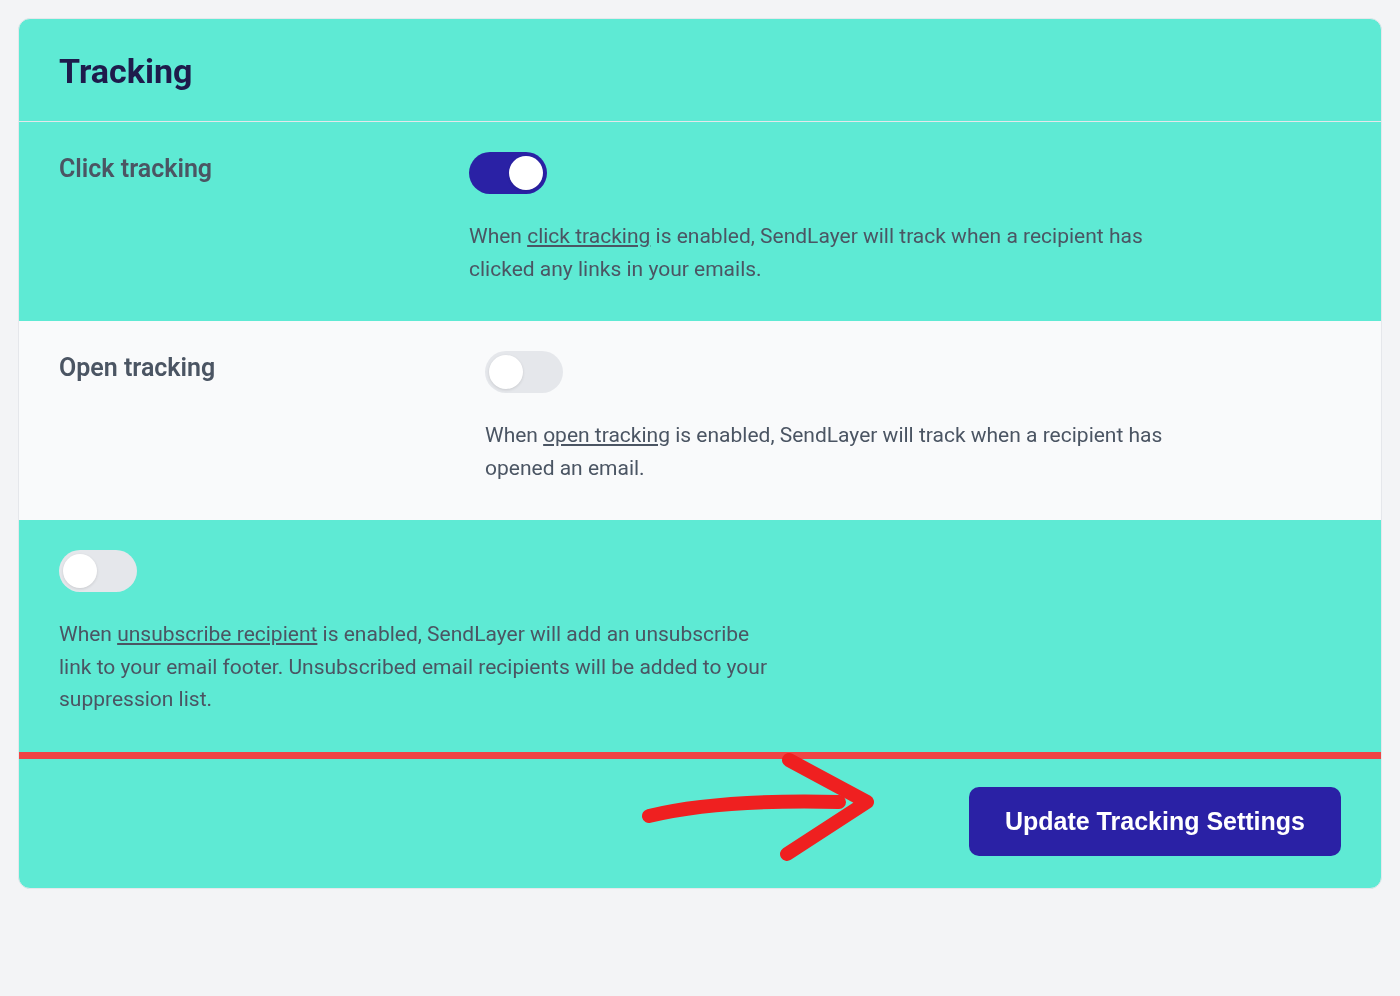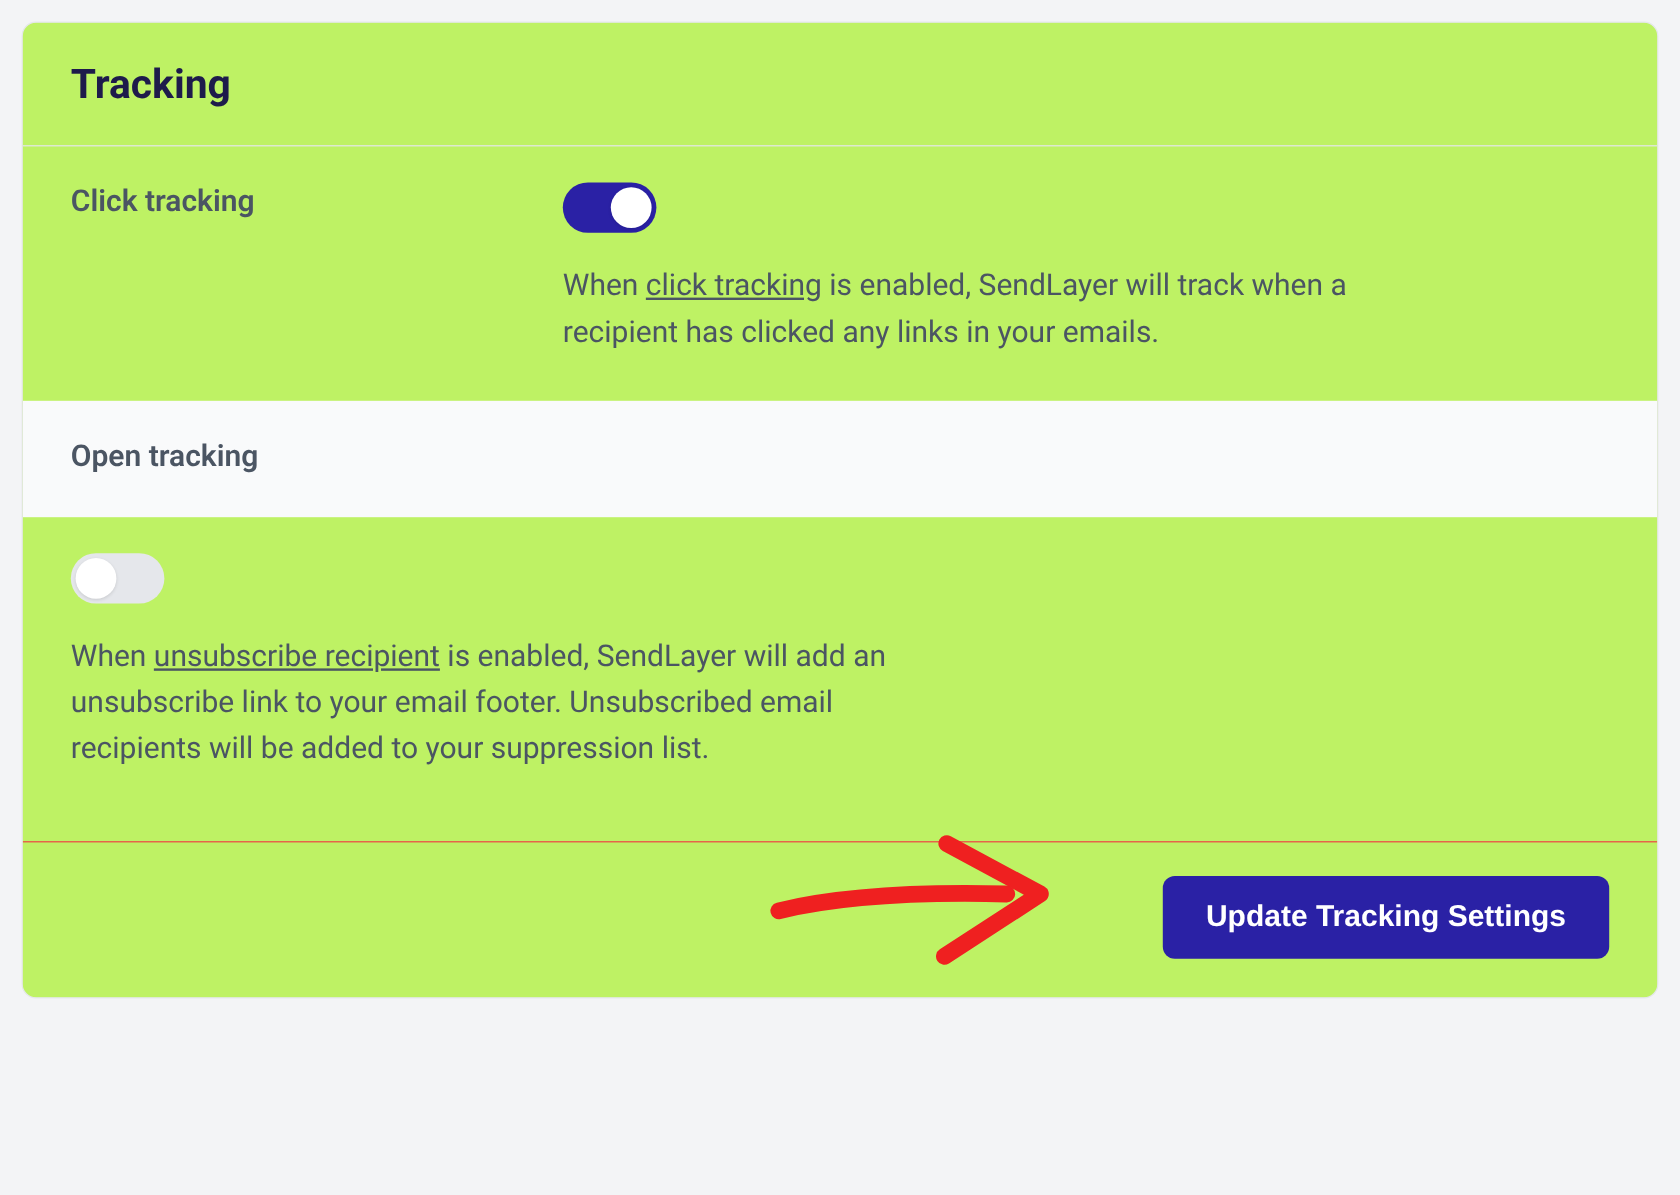"Tracking" .card { background: #bef264 -> #5eead4 }
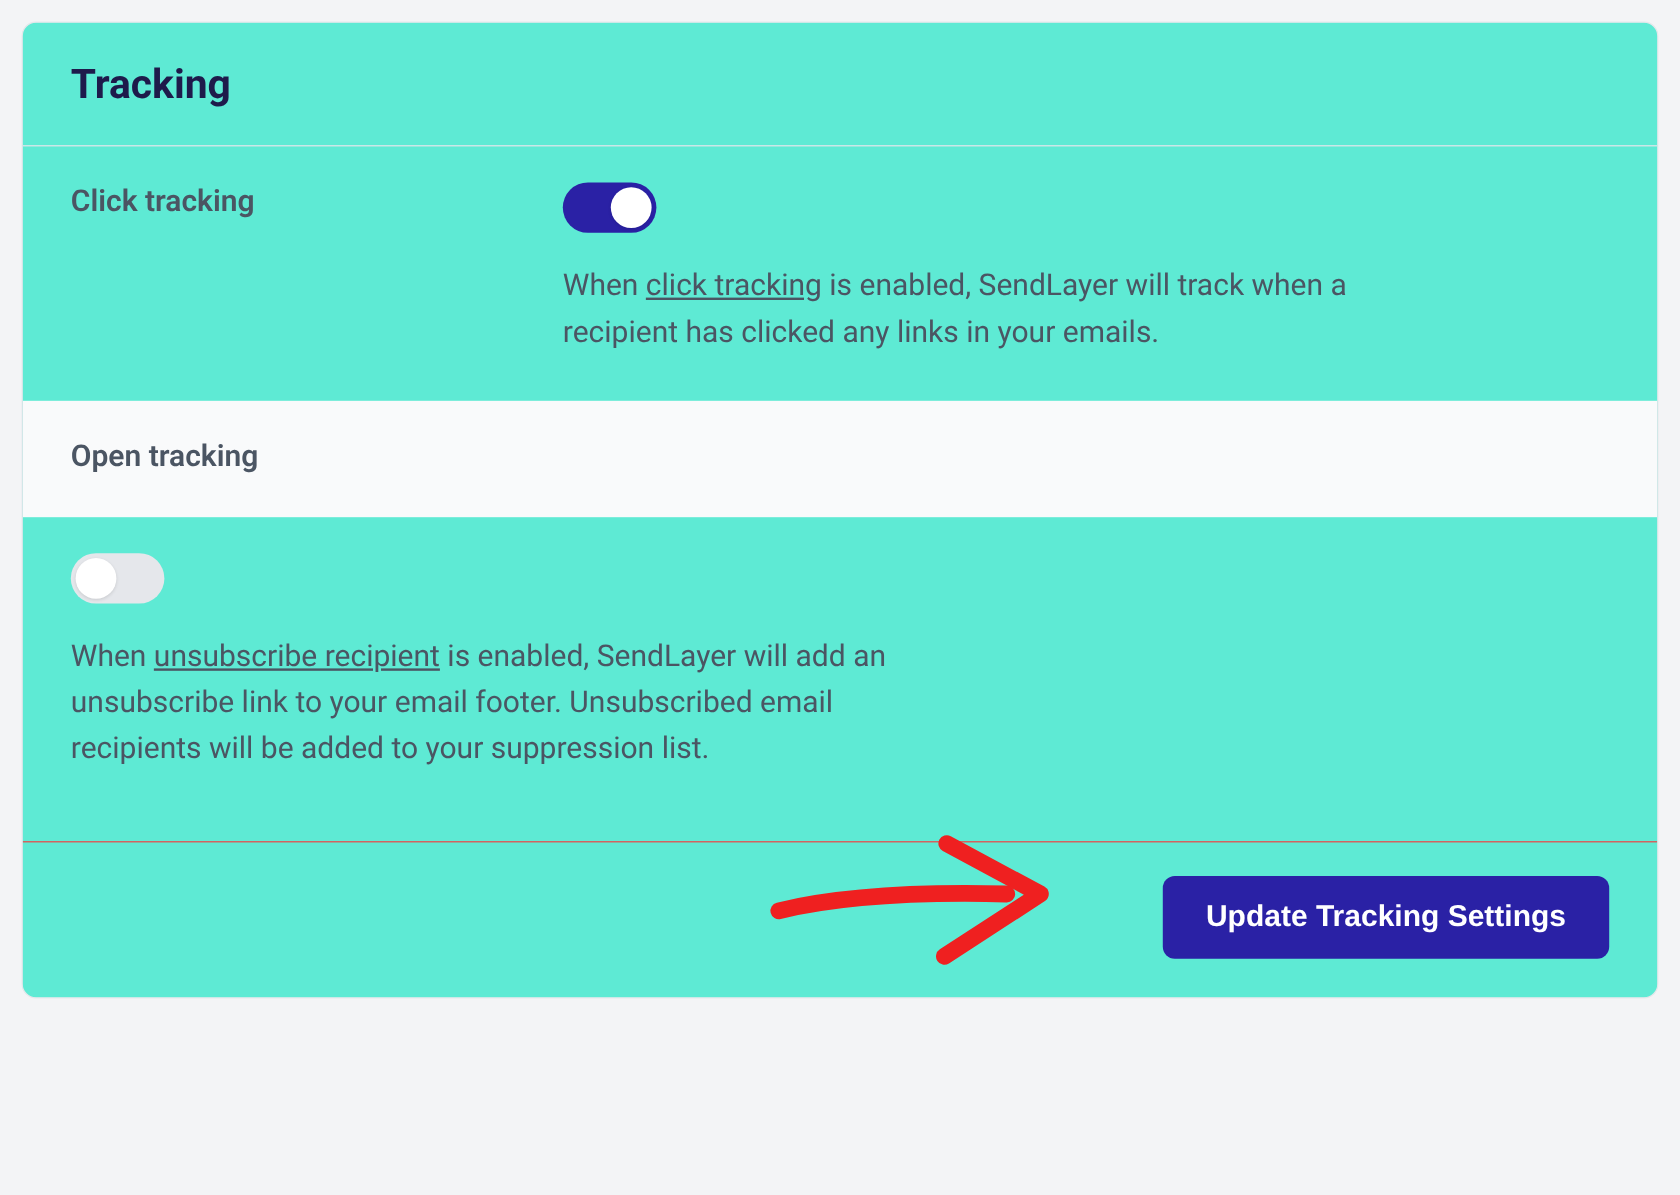"When click tracking is enabled," .setting-desc { font-size: 25px -> 21px }
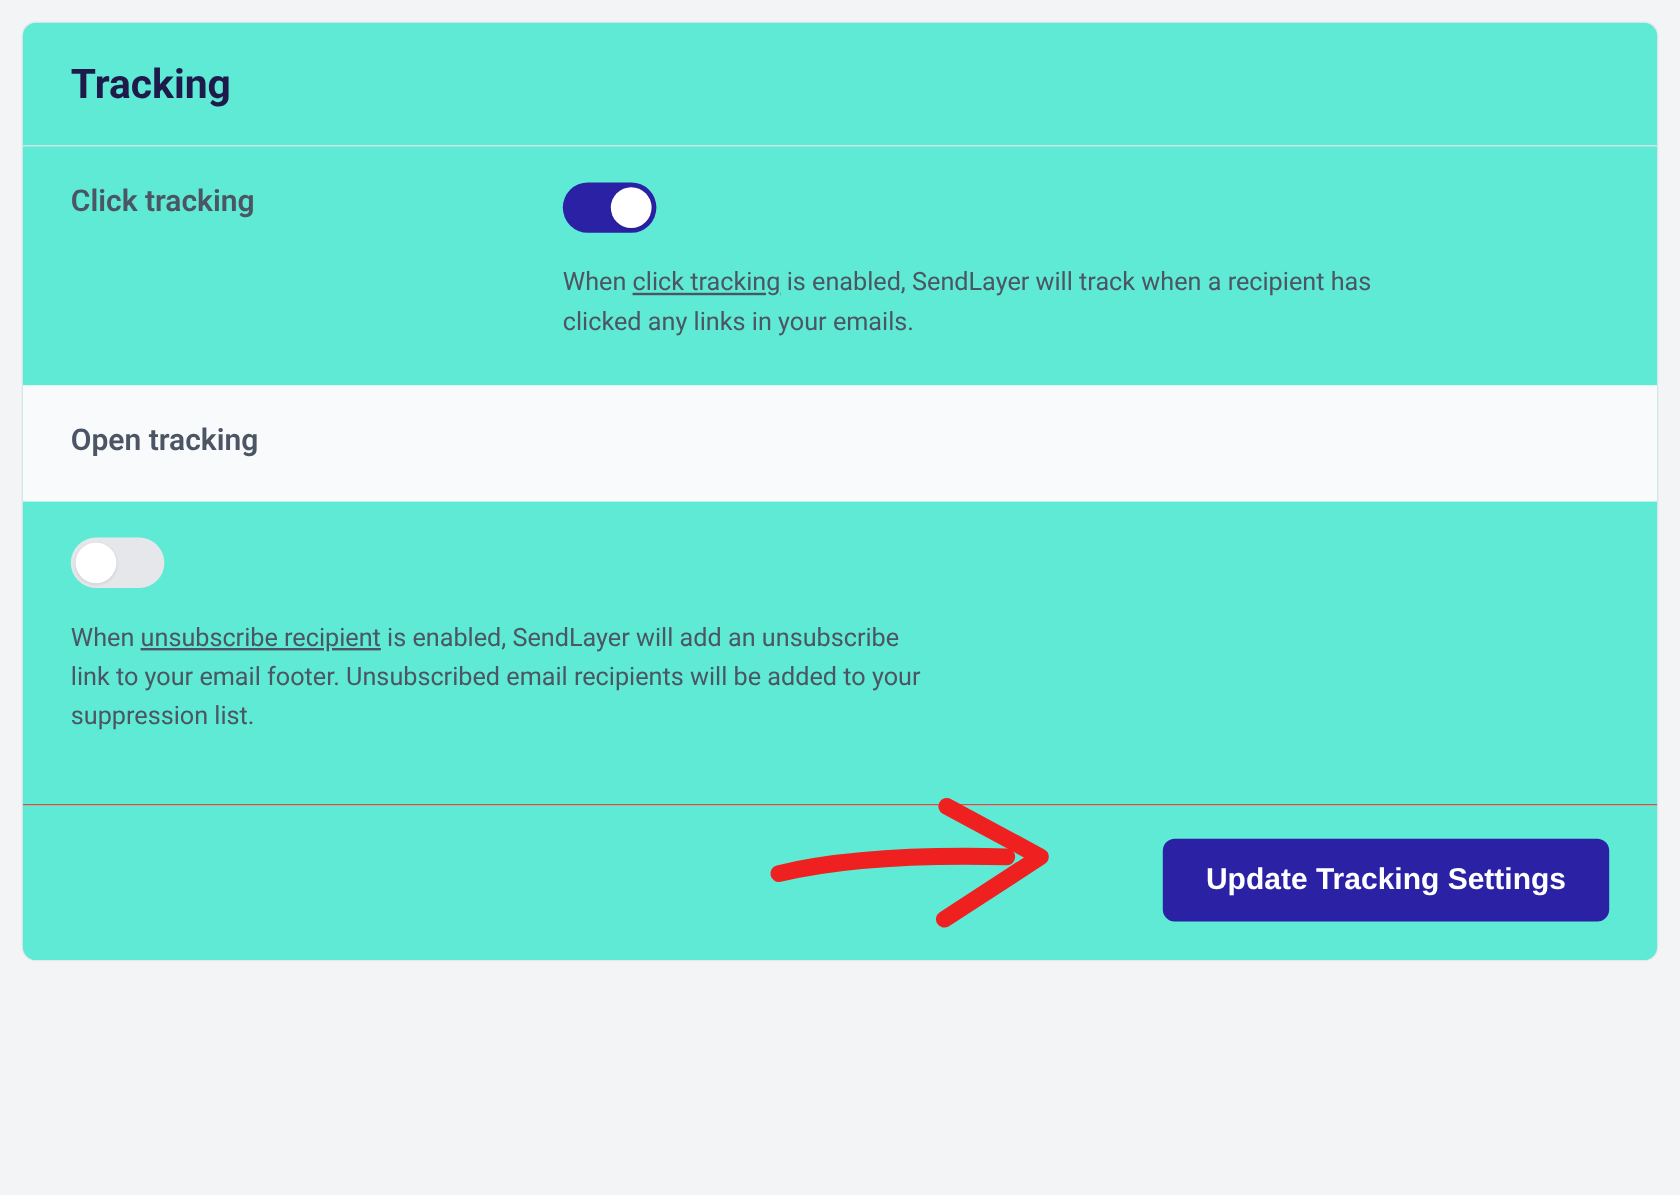"When open tracking is enabled," div.setting-body { html: none -> <div> <div> <div></div> </div> <p> <span>When </span><a>open tracking</a><span> is enabled, SendLayer will track when a recipient has opened an email.</span> </p> </div> }
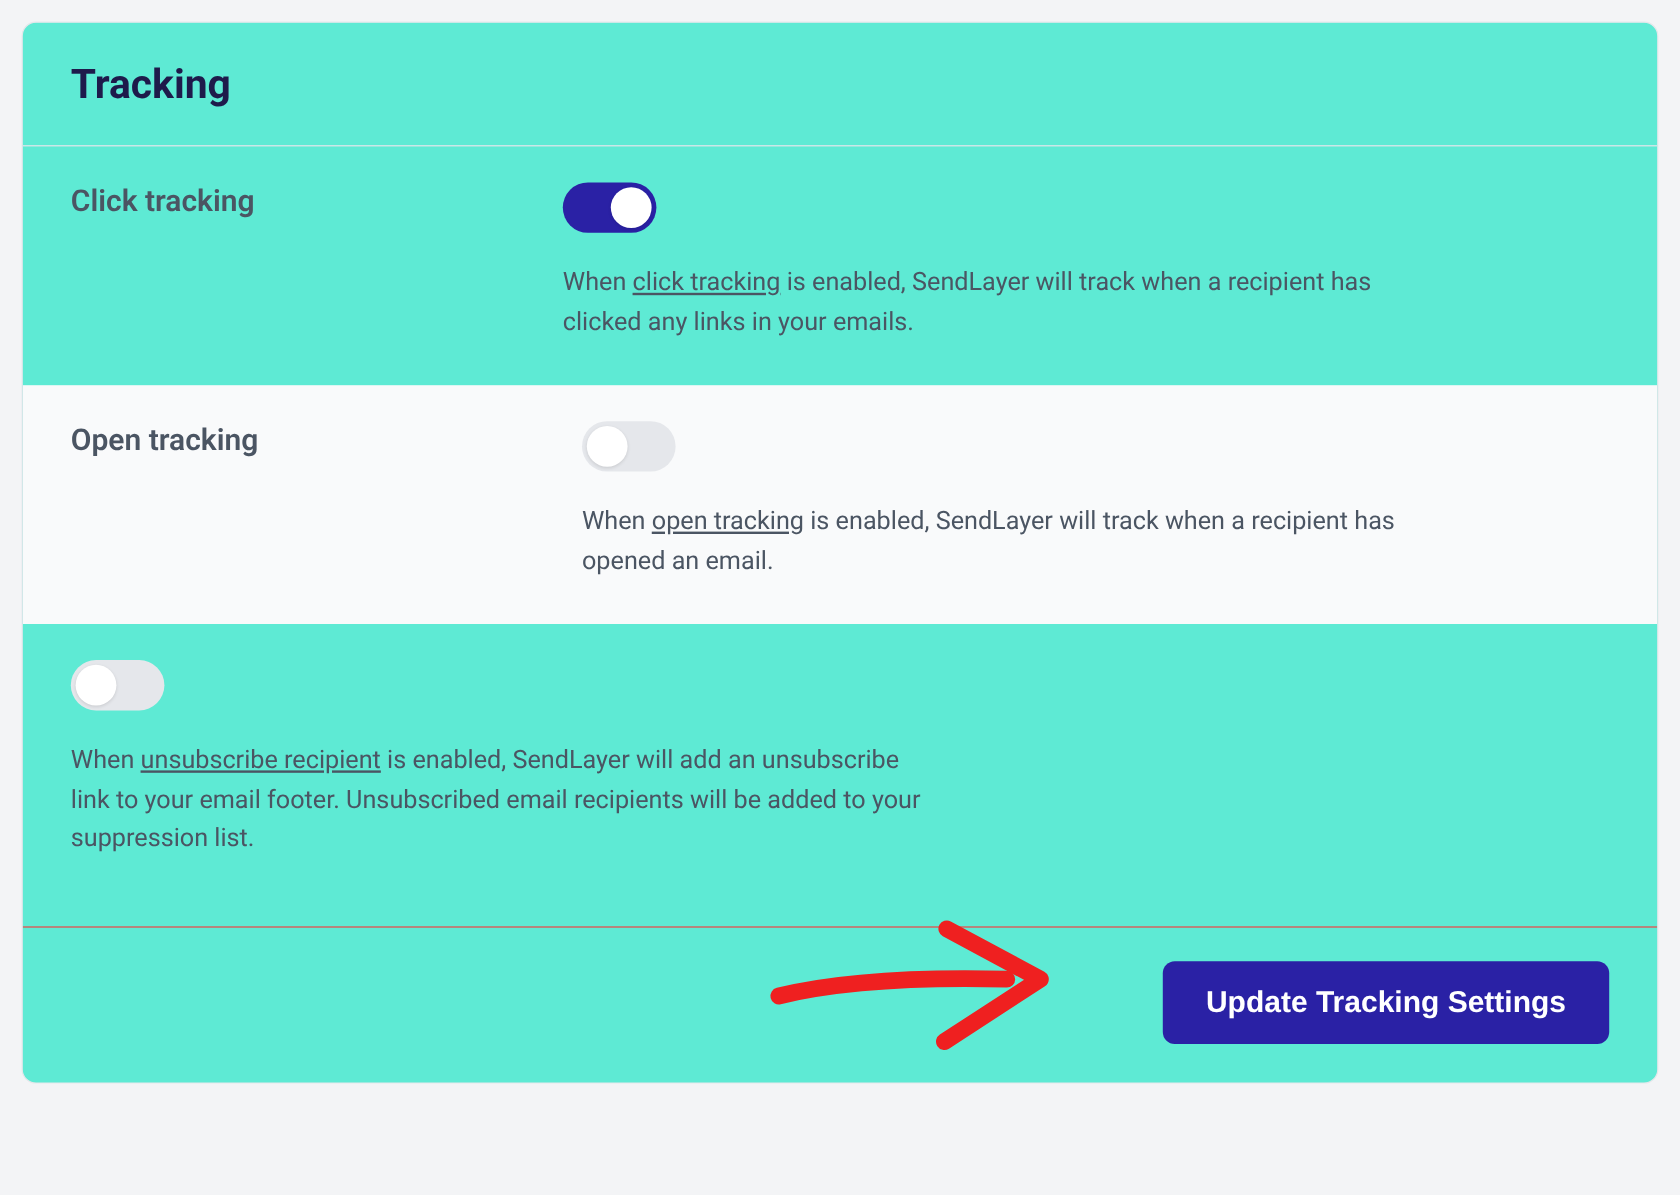"Update Tracking Settings" .card-footer { border-top: 1px solid #ef4444 -> 7px solid #ef4444; margin-top: 20px -> none }
